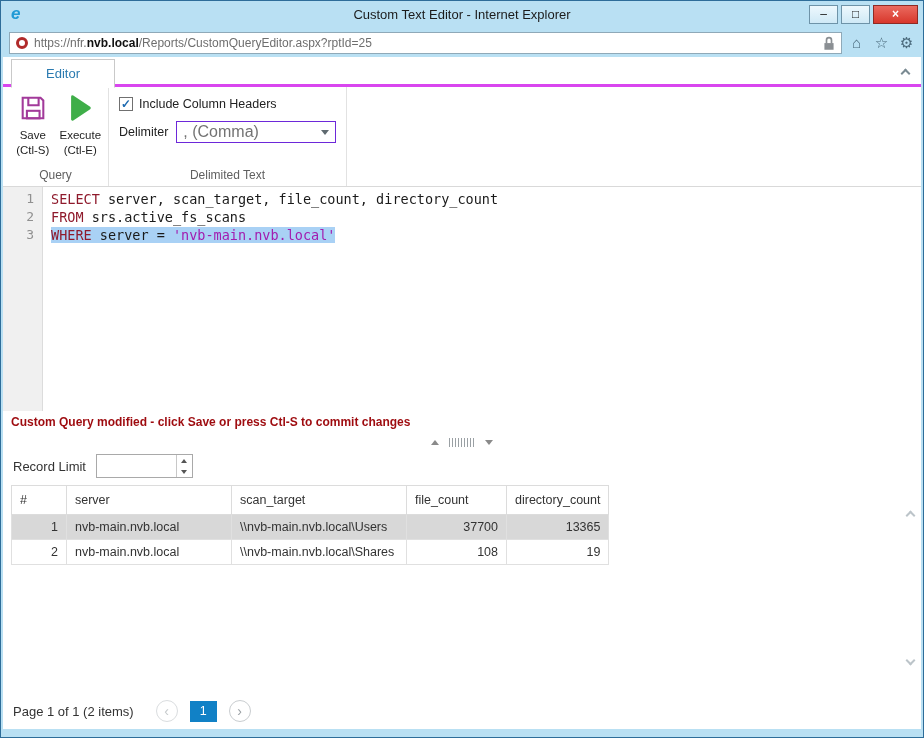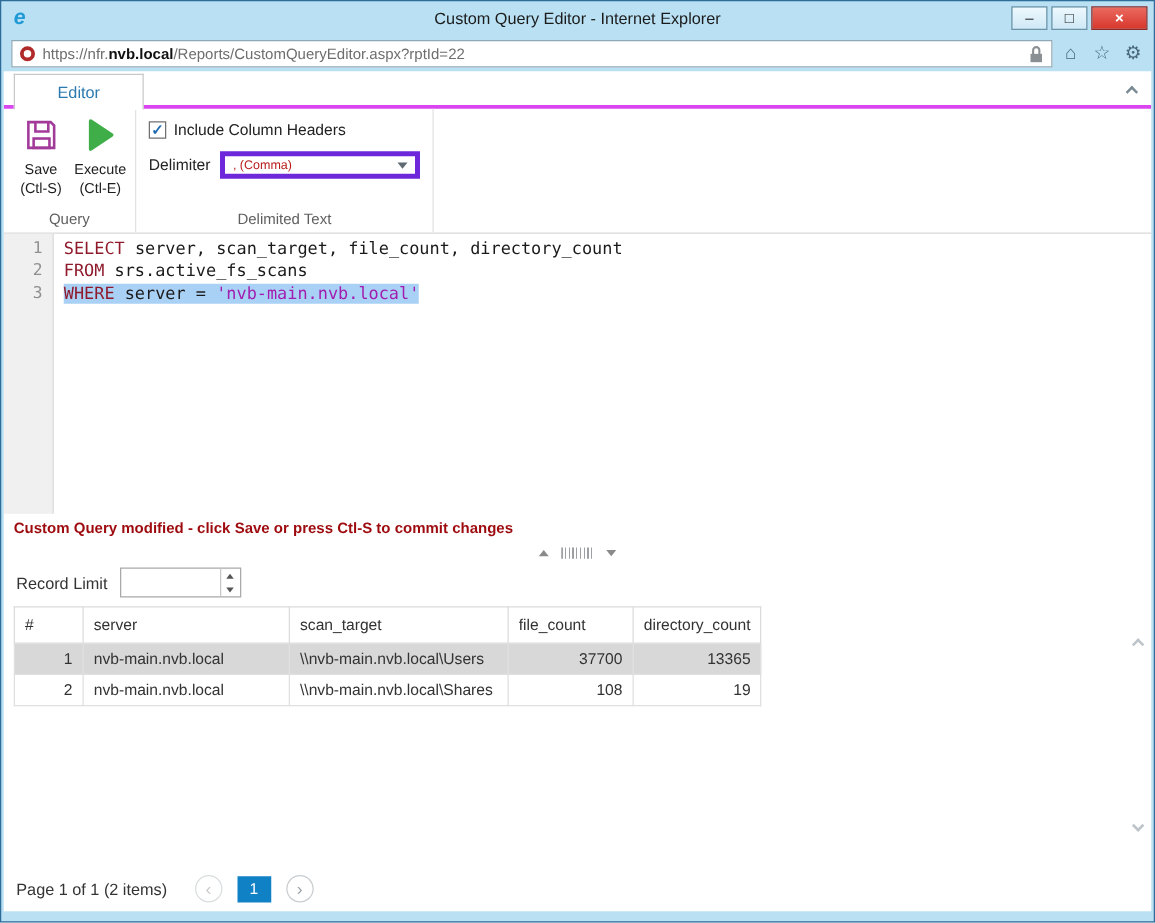"Custom Query Editor - Internet" span { text: Query -> Text }
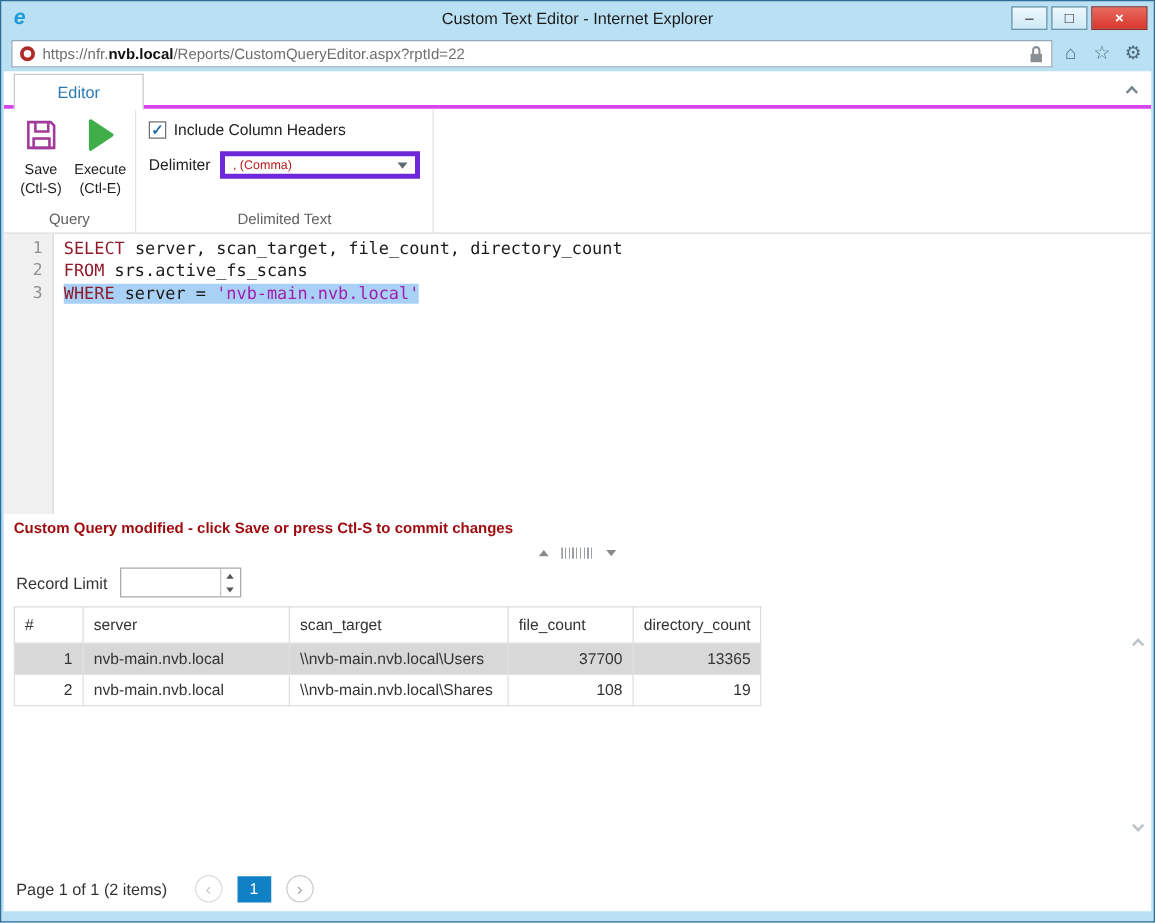"/Reports/CustomQueryEditor.aspx?rptId=22" span.u-gray { text: 22 -> 25 }
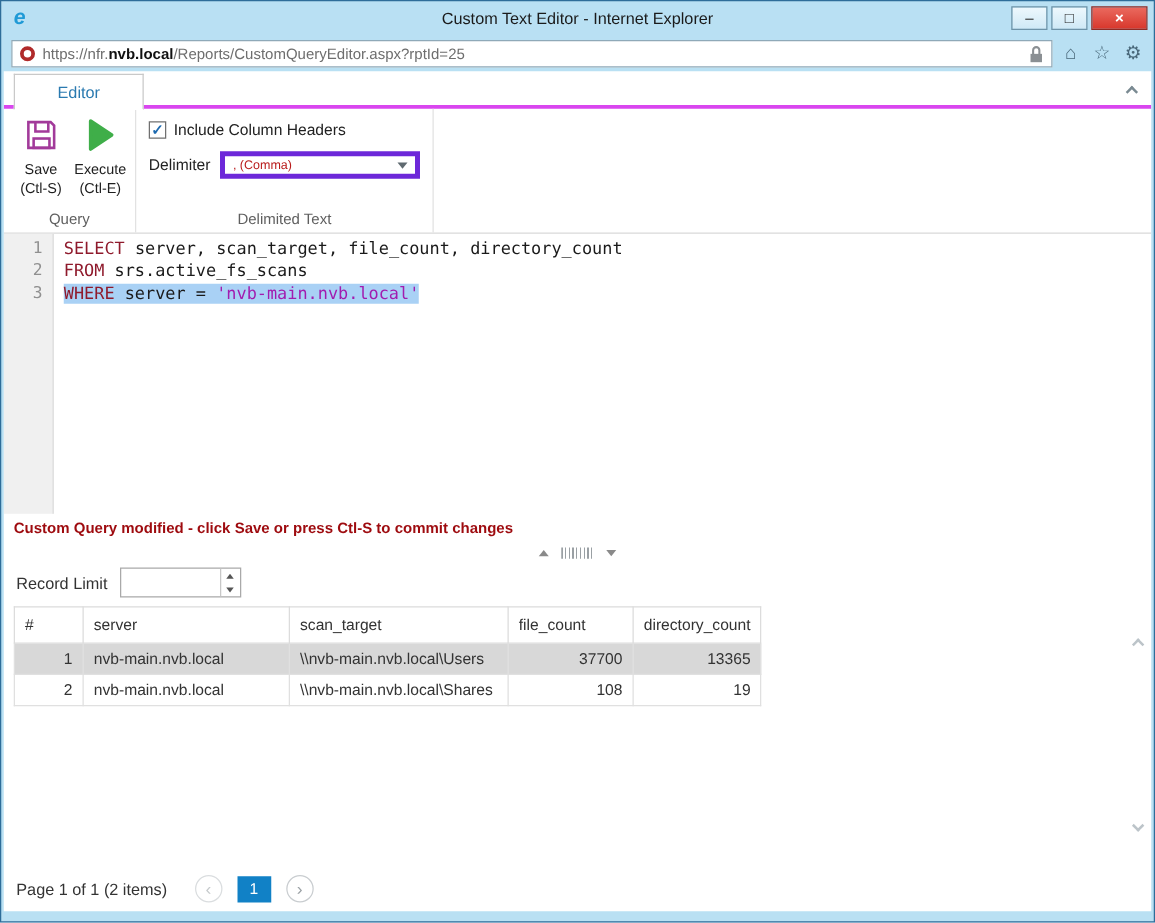", (Comma)" .combo { border: 4px solid #6d28d9 -> 1px solid #6d28d9; color: #b91c1c -> #737373; font-size: 10px -> 16px }
